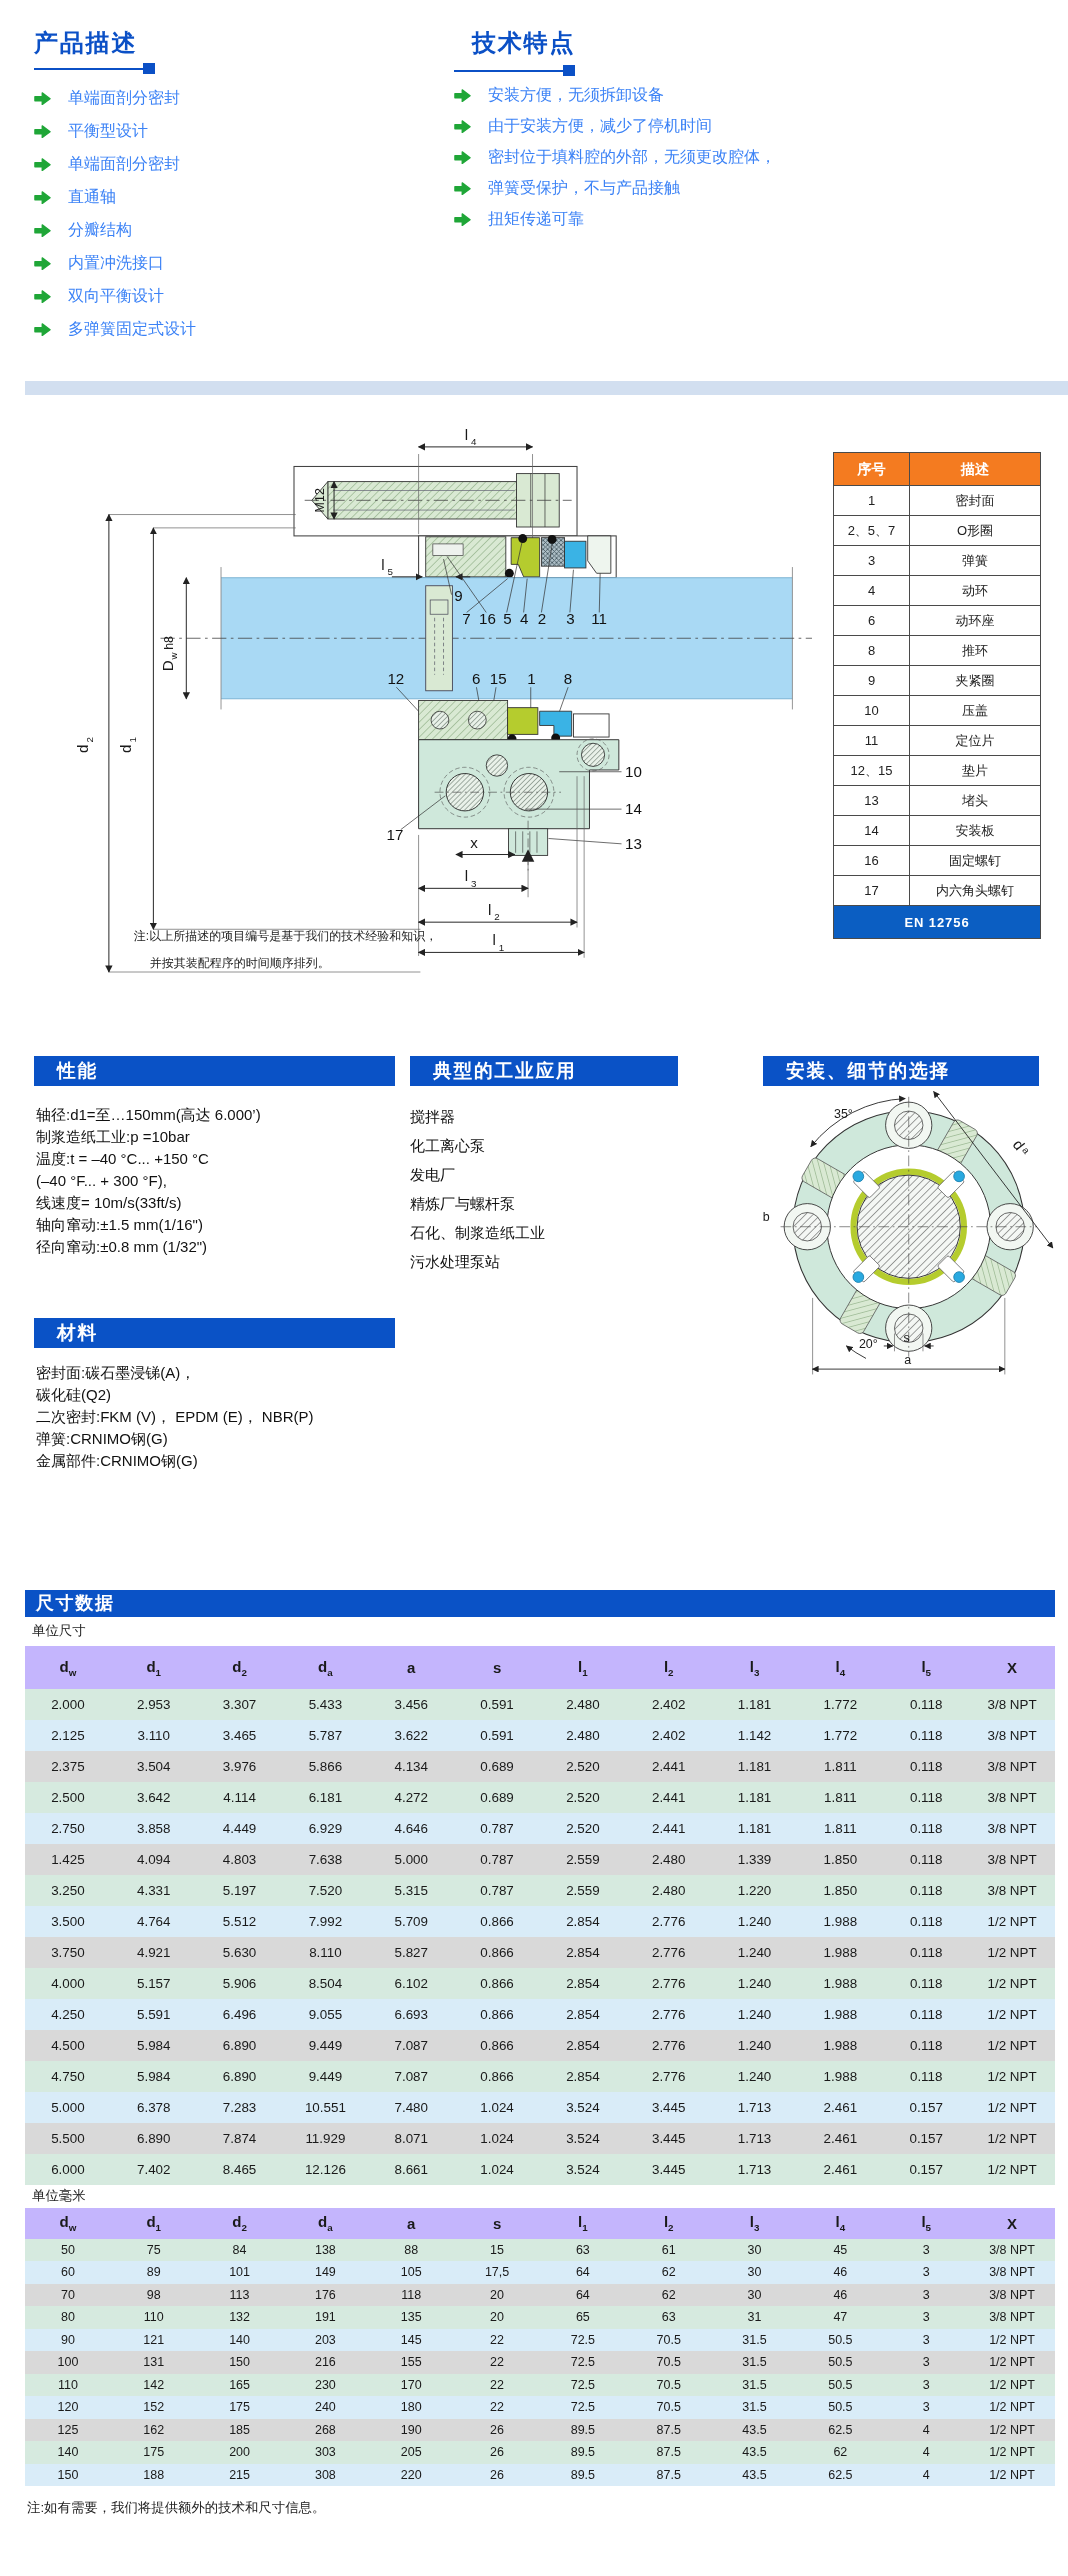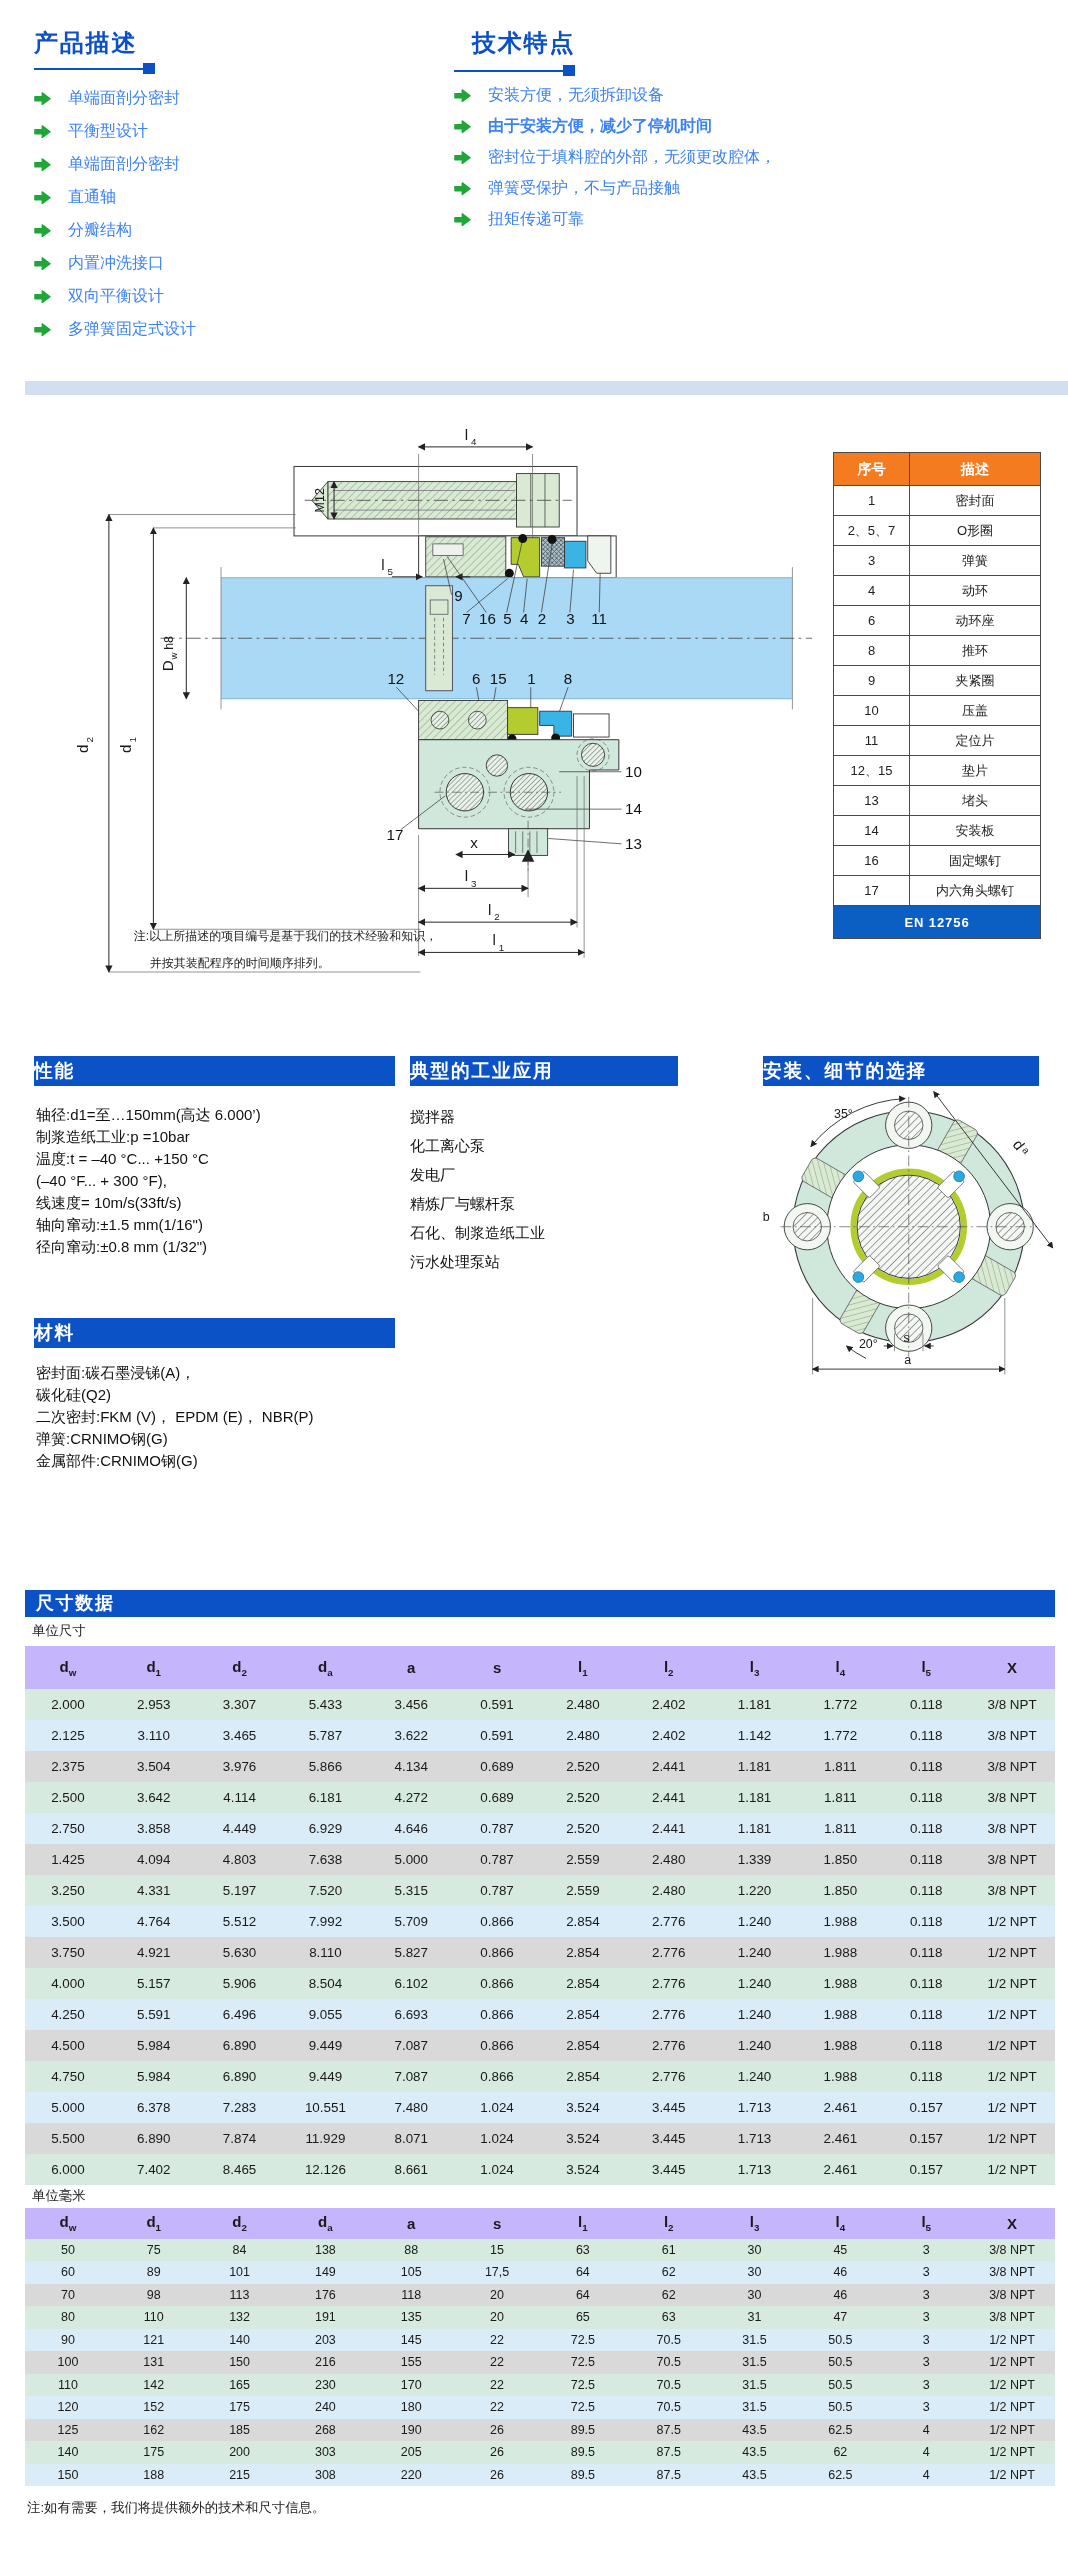"由于安装方便，减少了停机时间" div.bullet { font-weight: bold -> none }
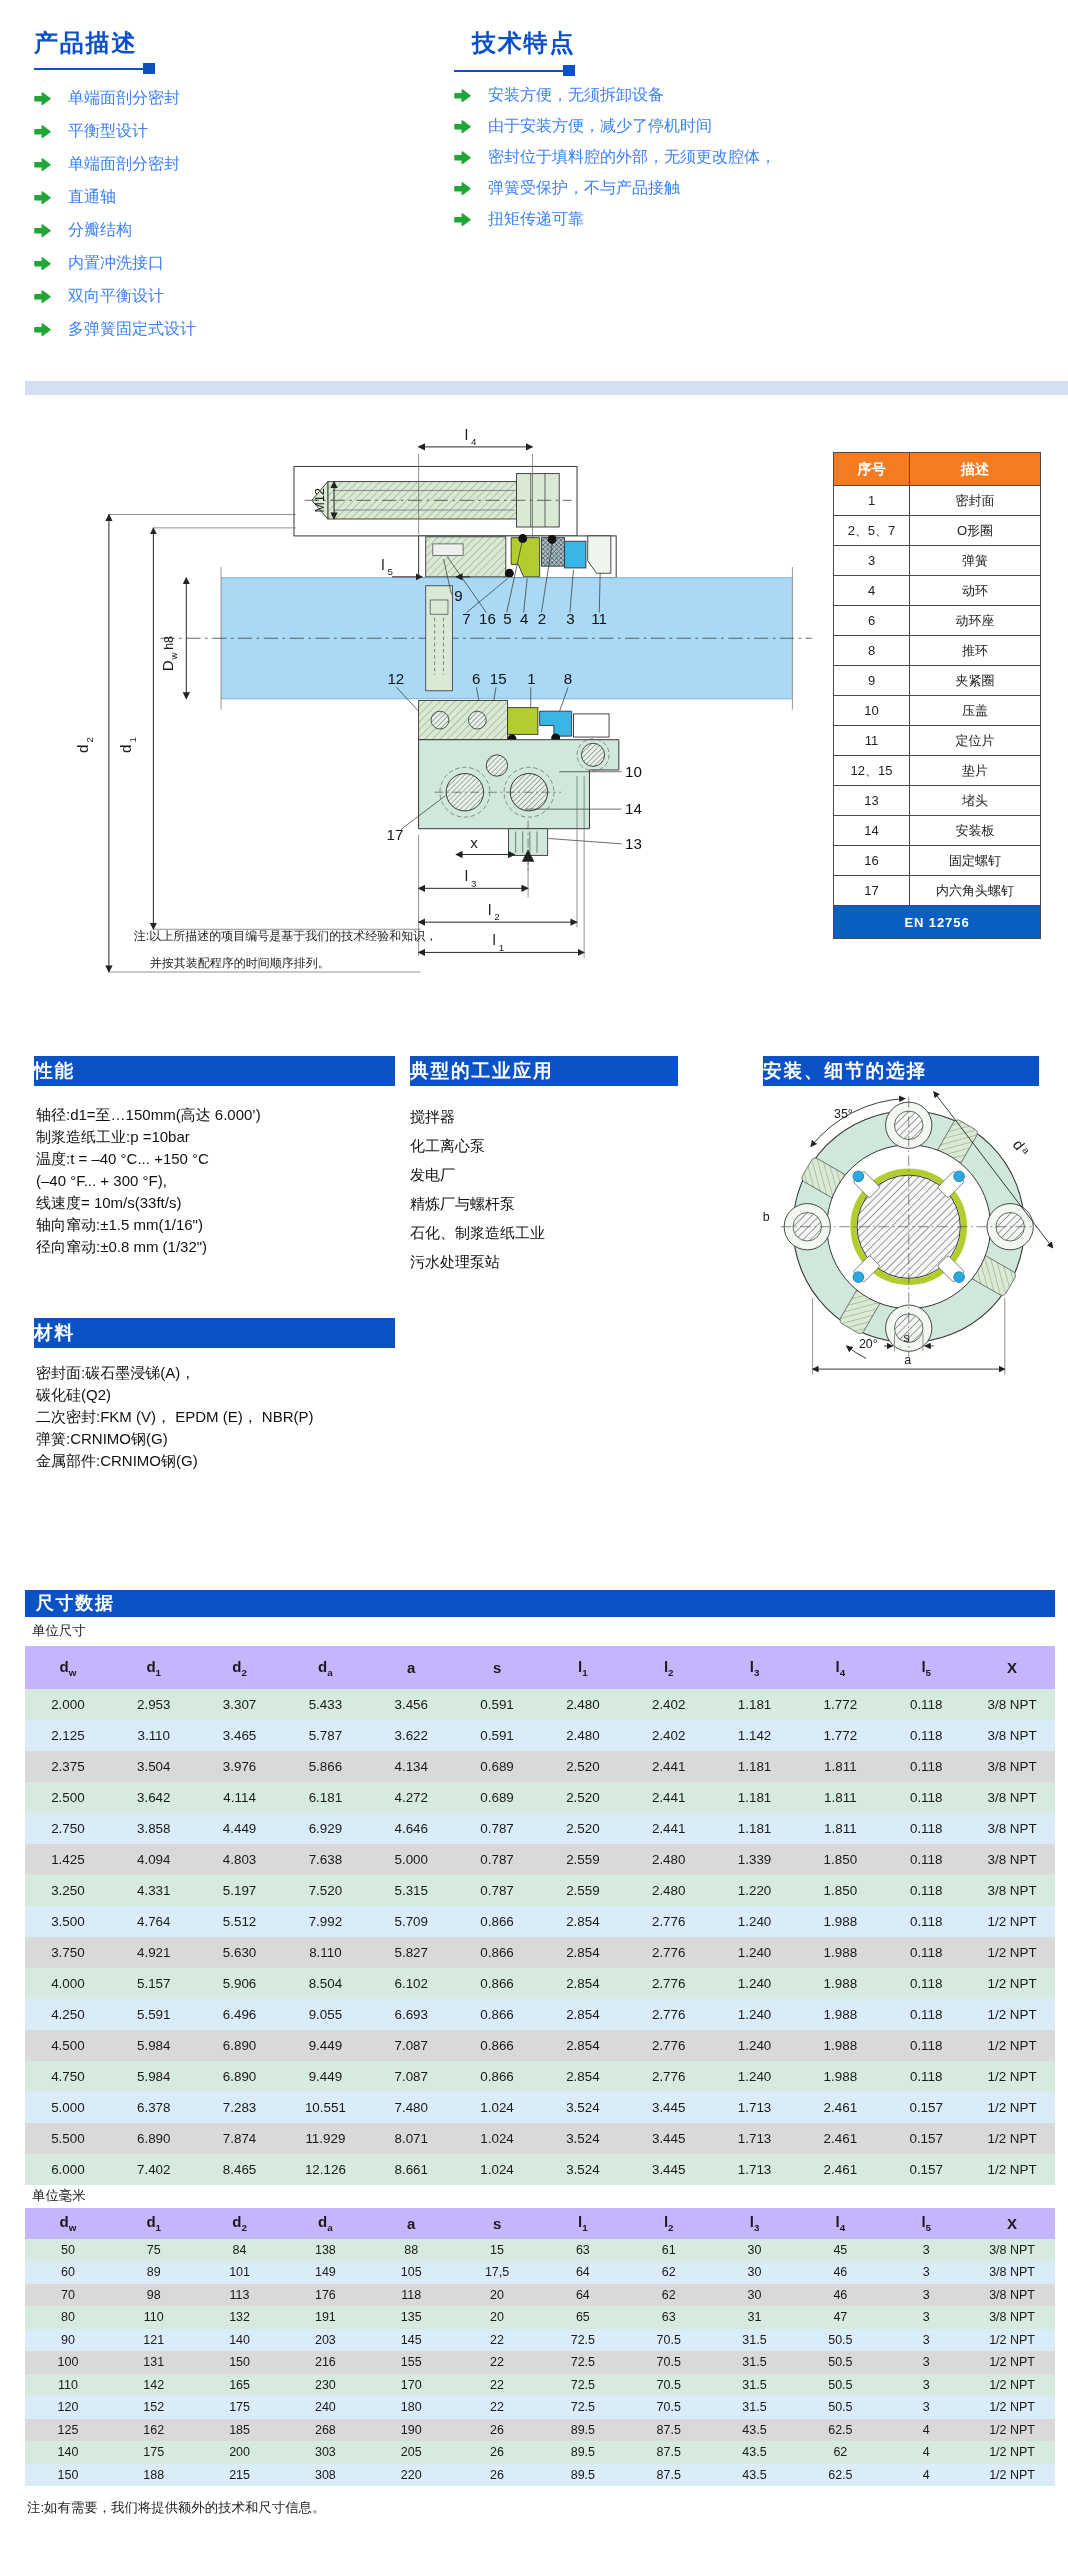"性能" .bar-header { padding-left: none -> 23px }
